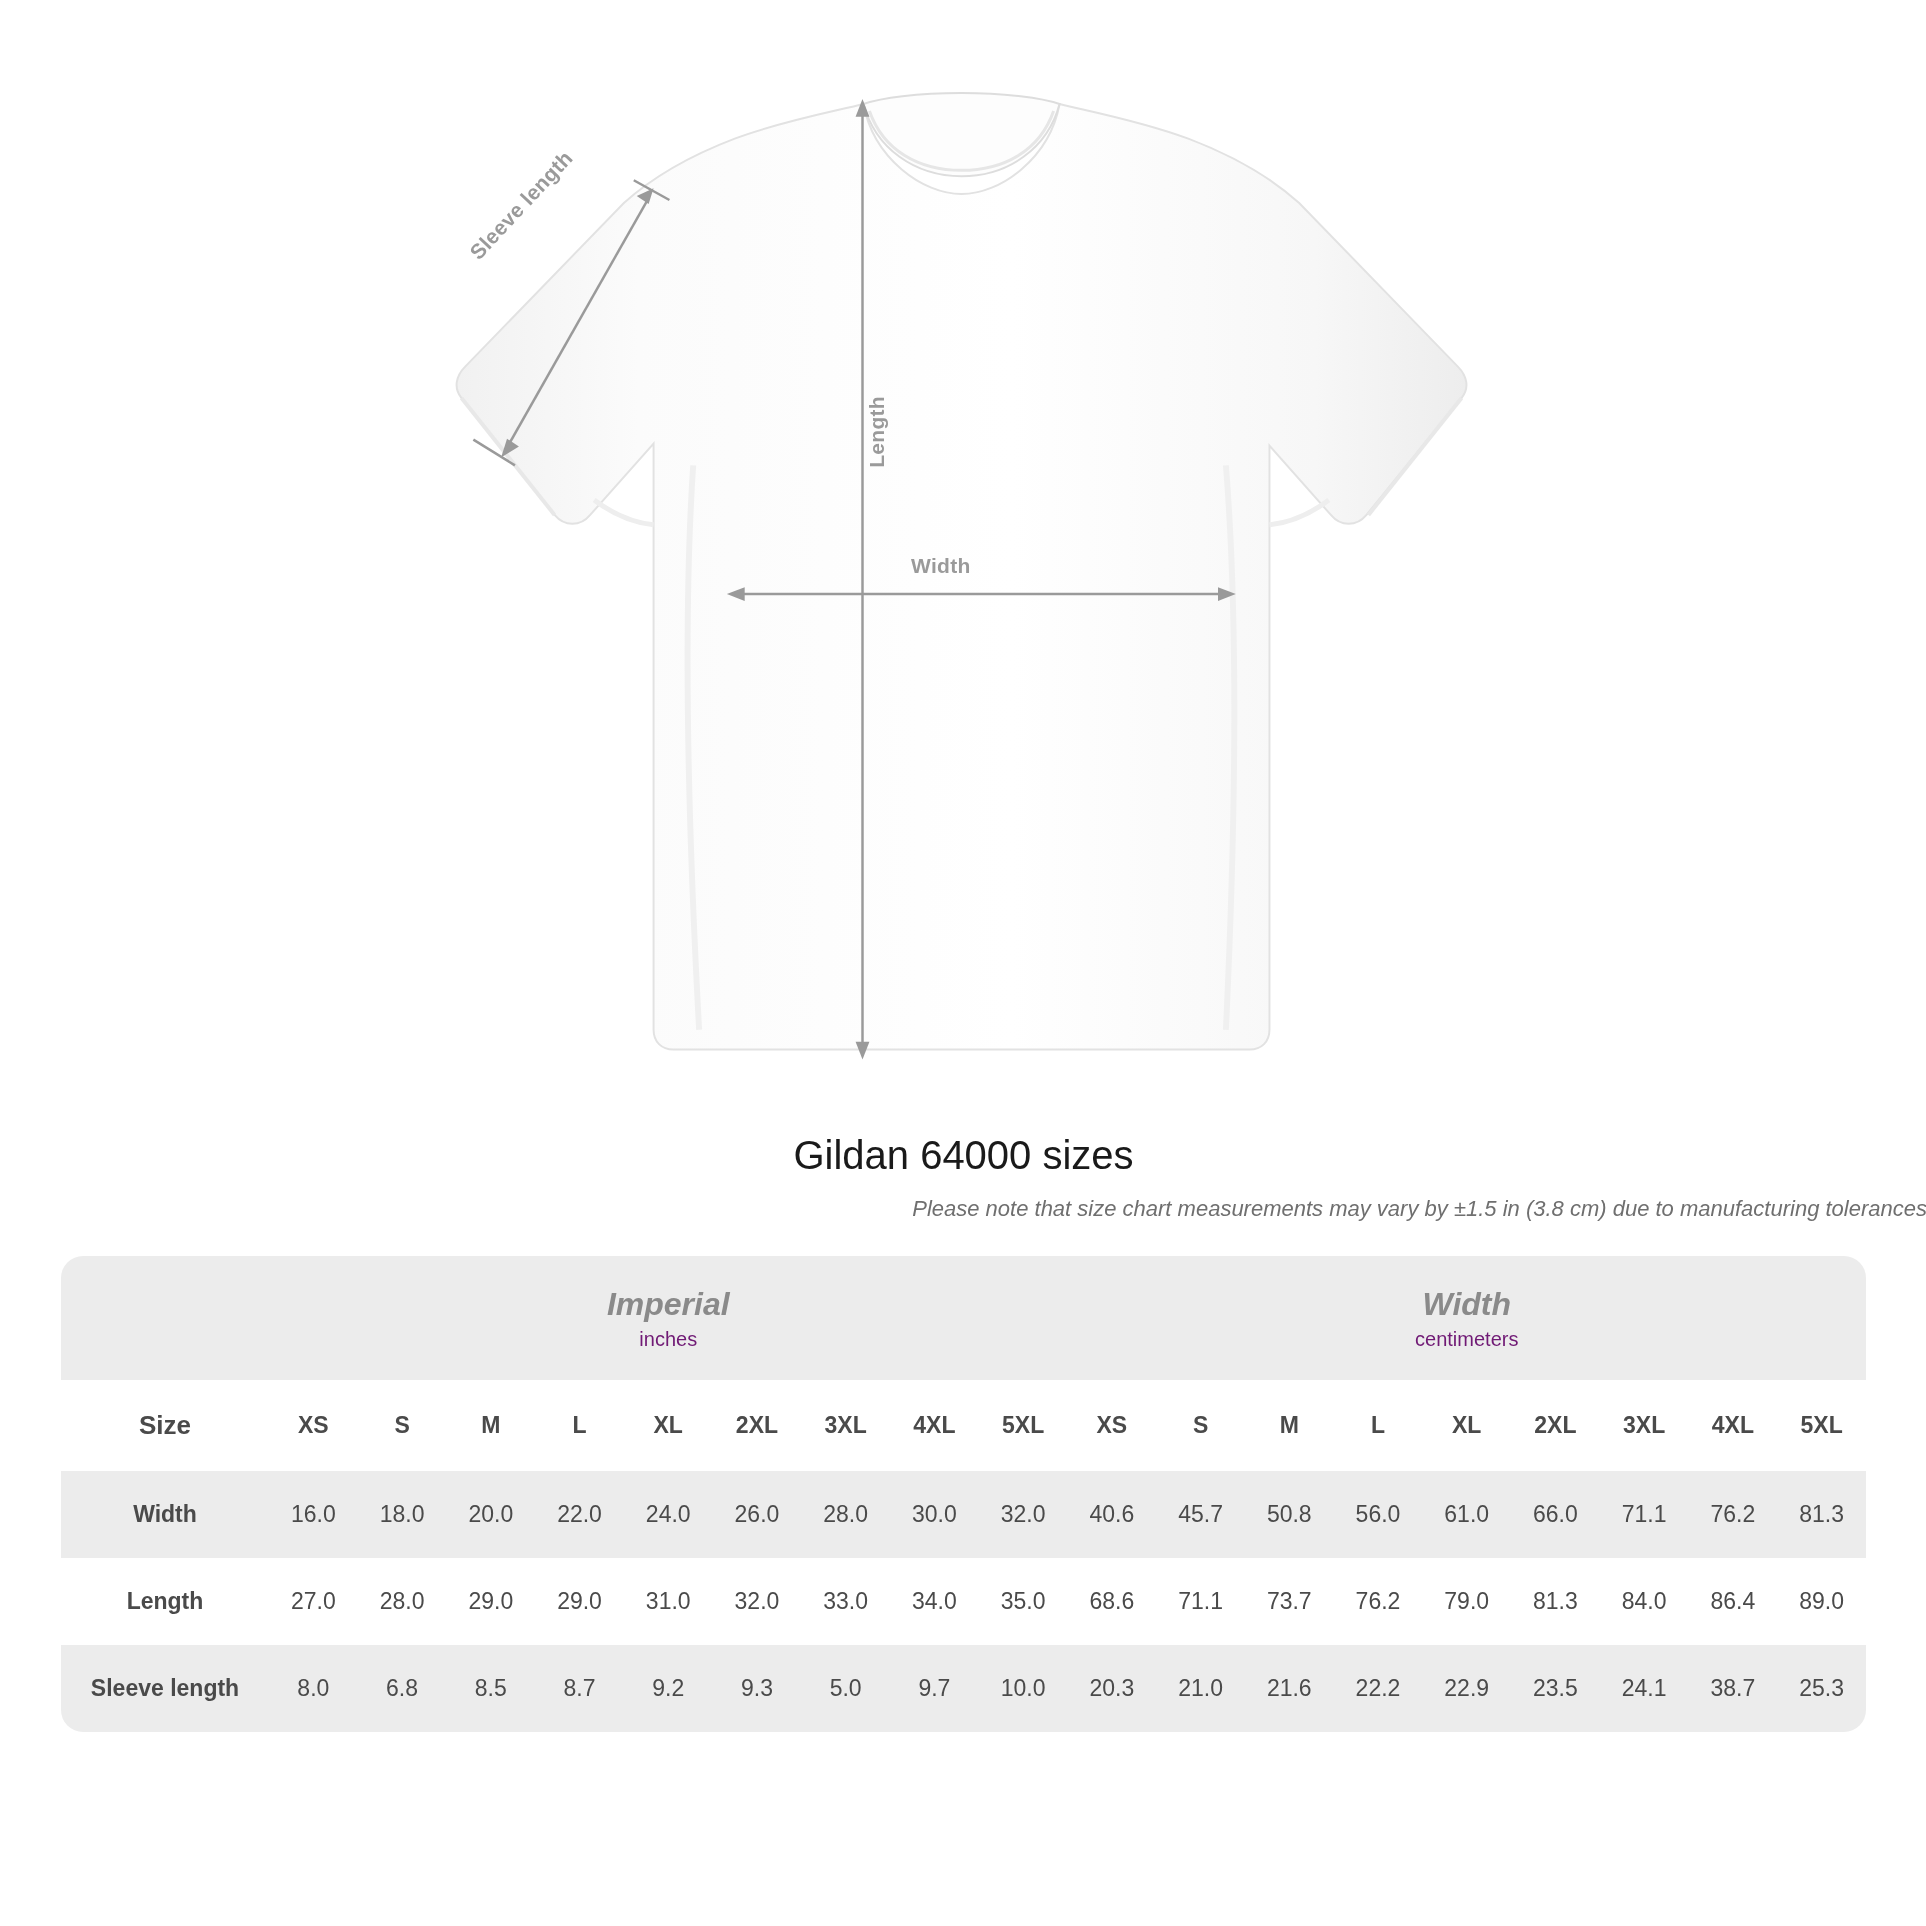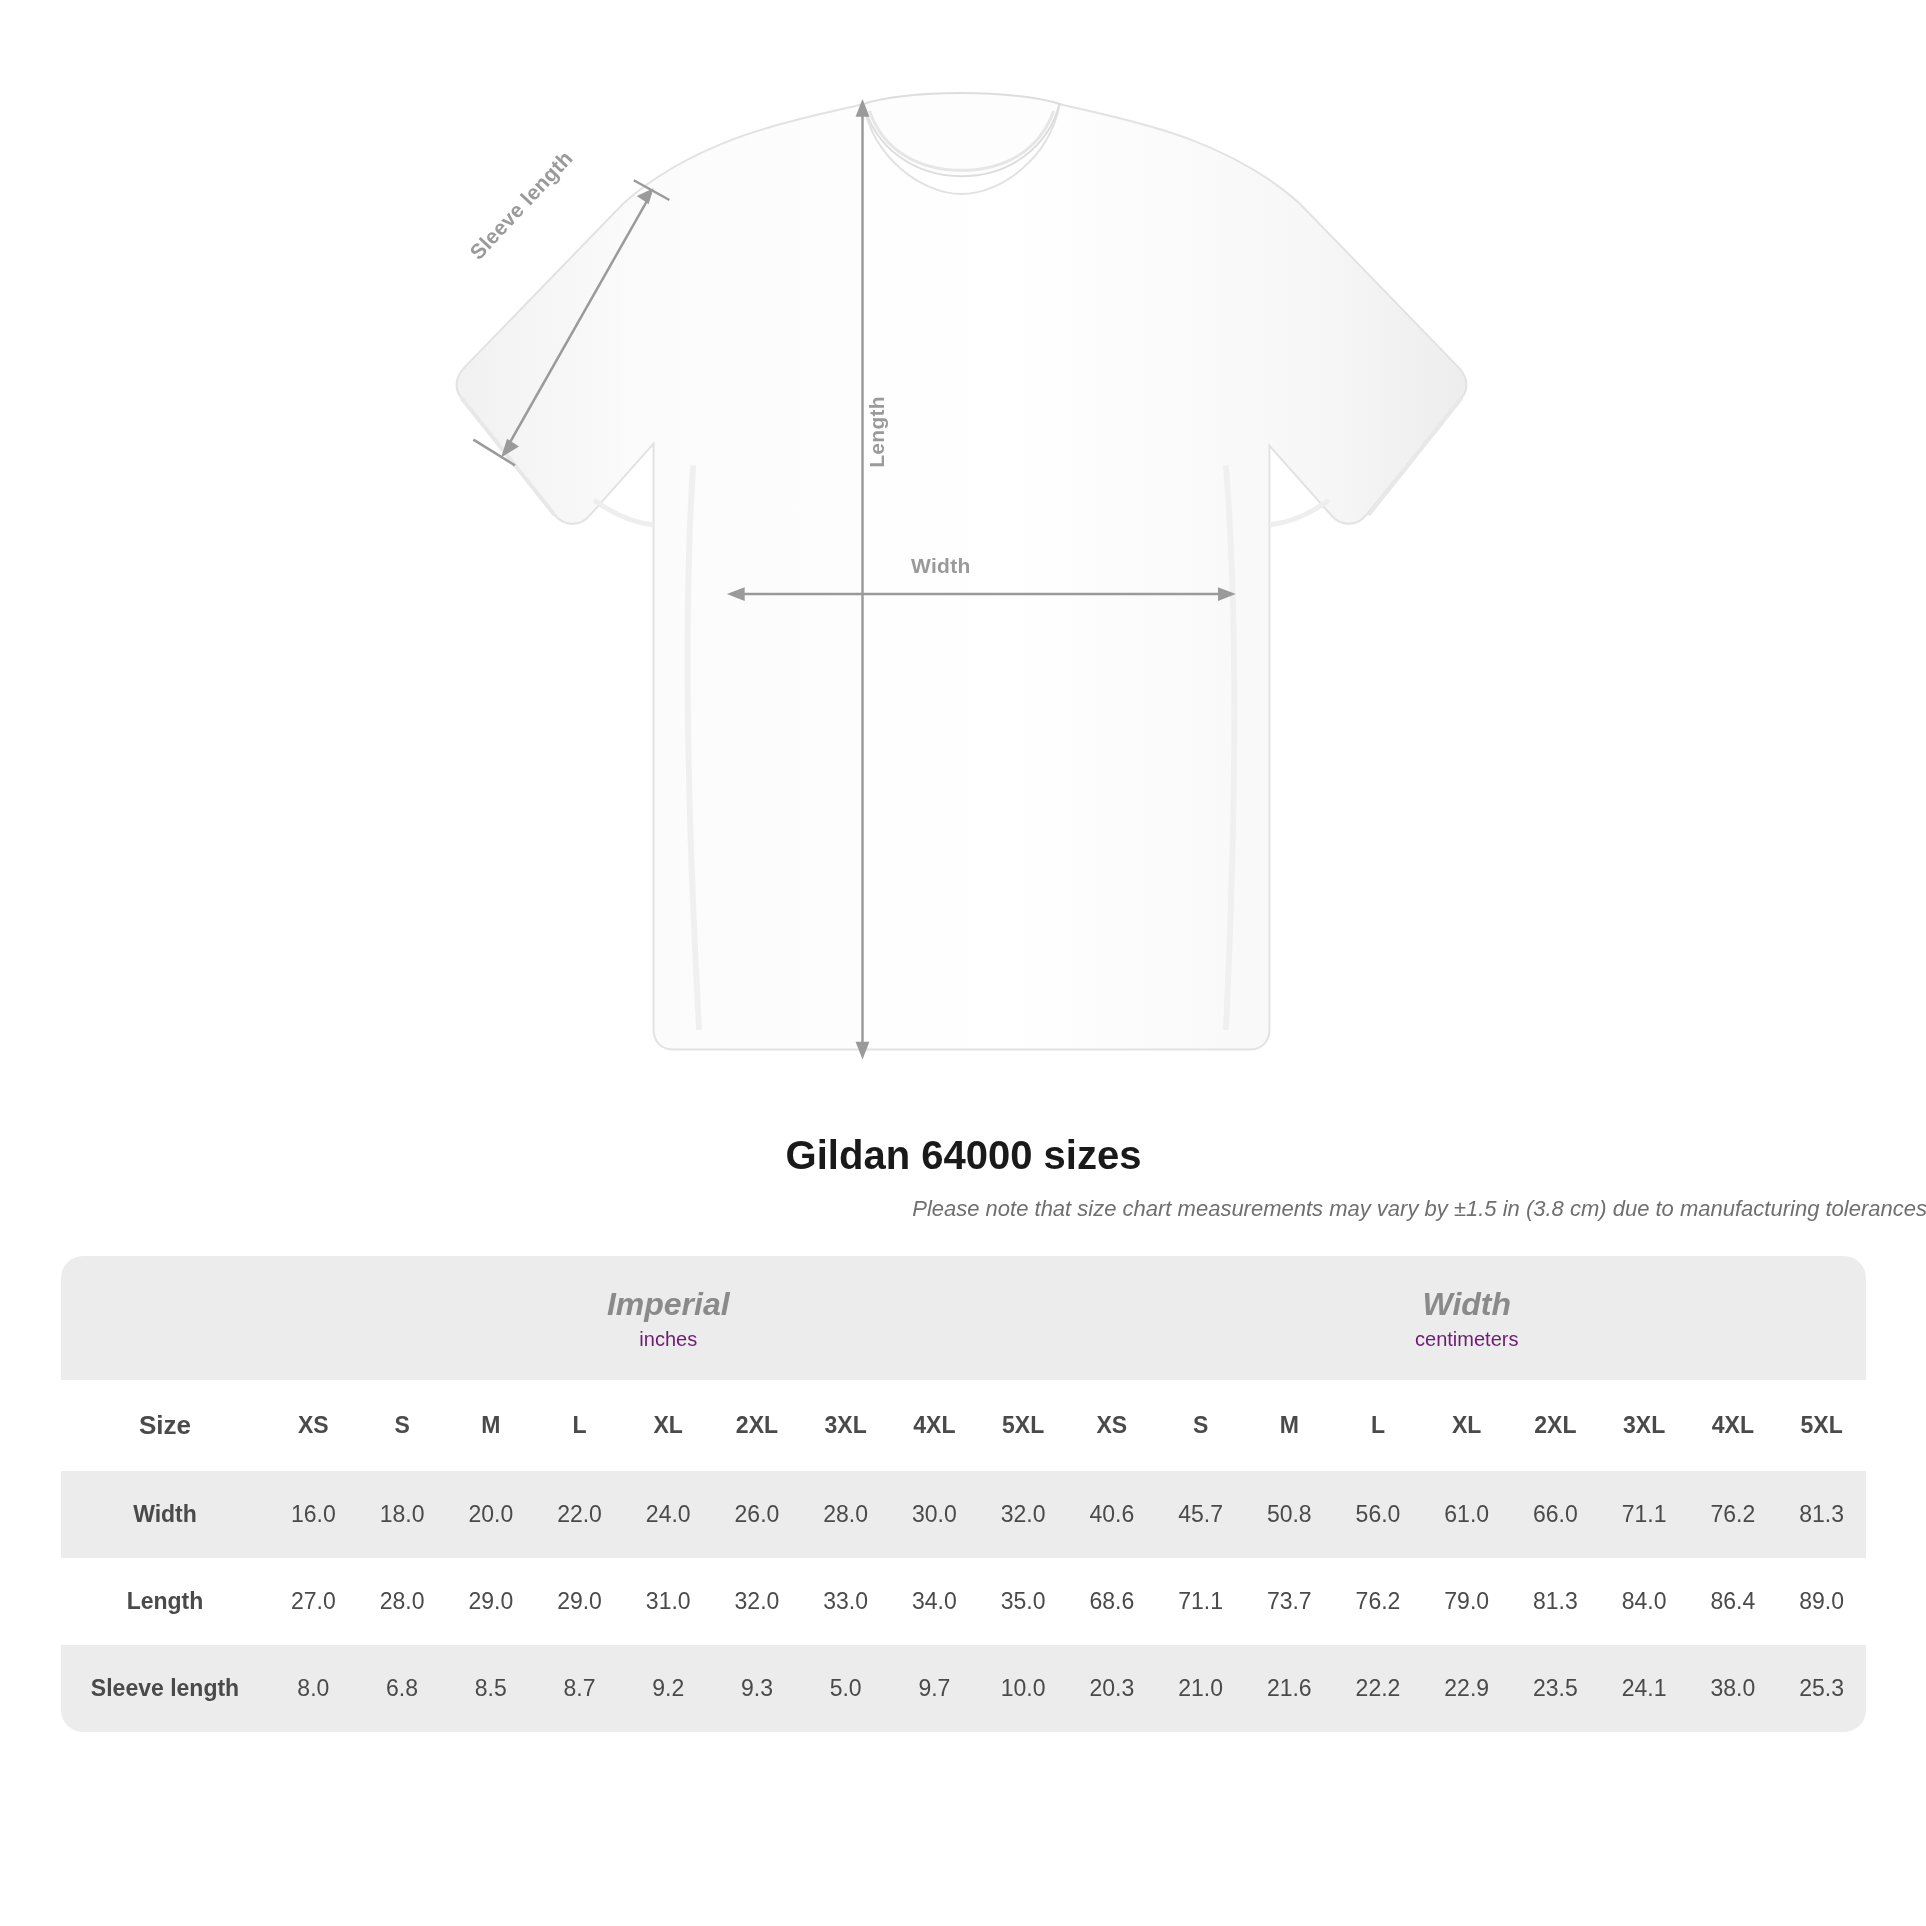"Gildan 64000 sizes" .chart-title { font-weight: bold -> normal }
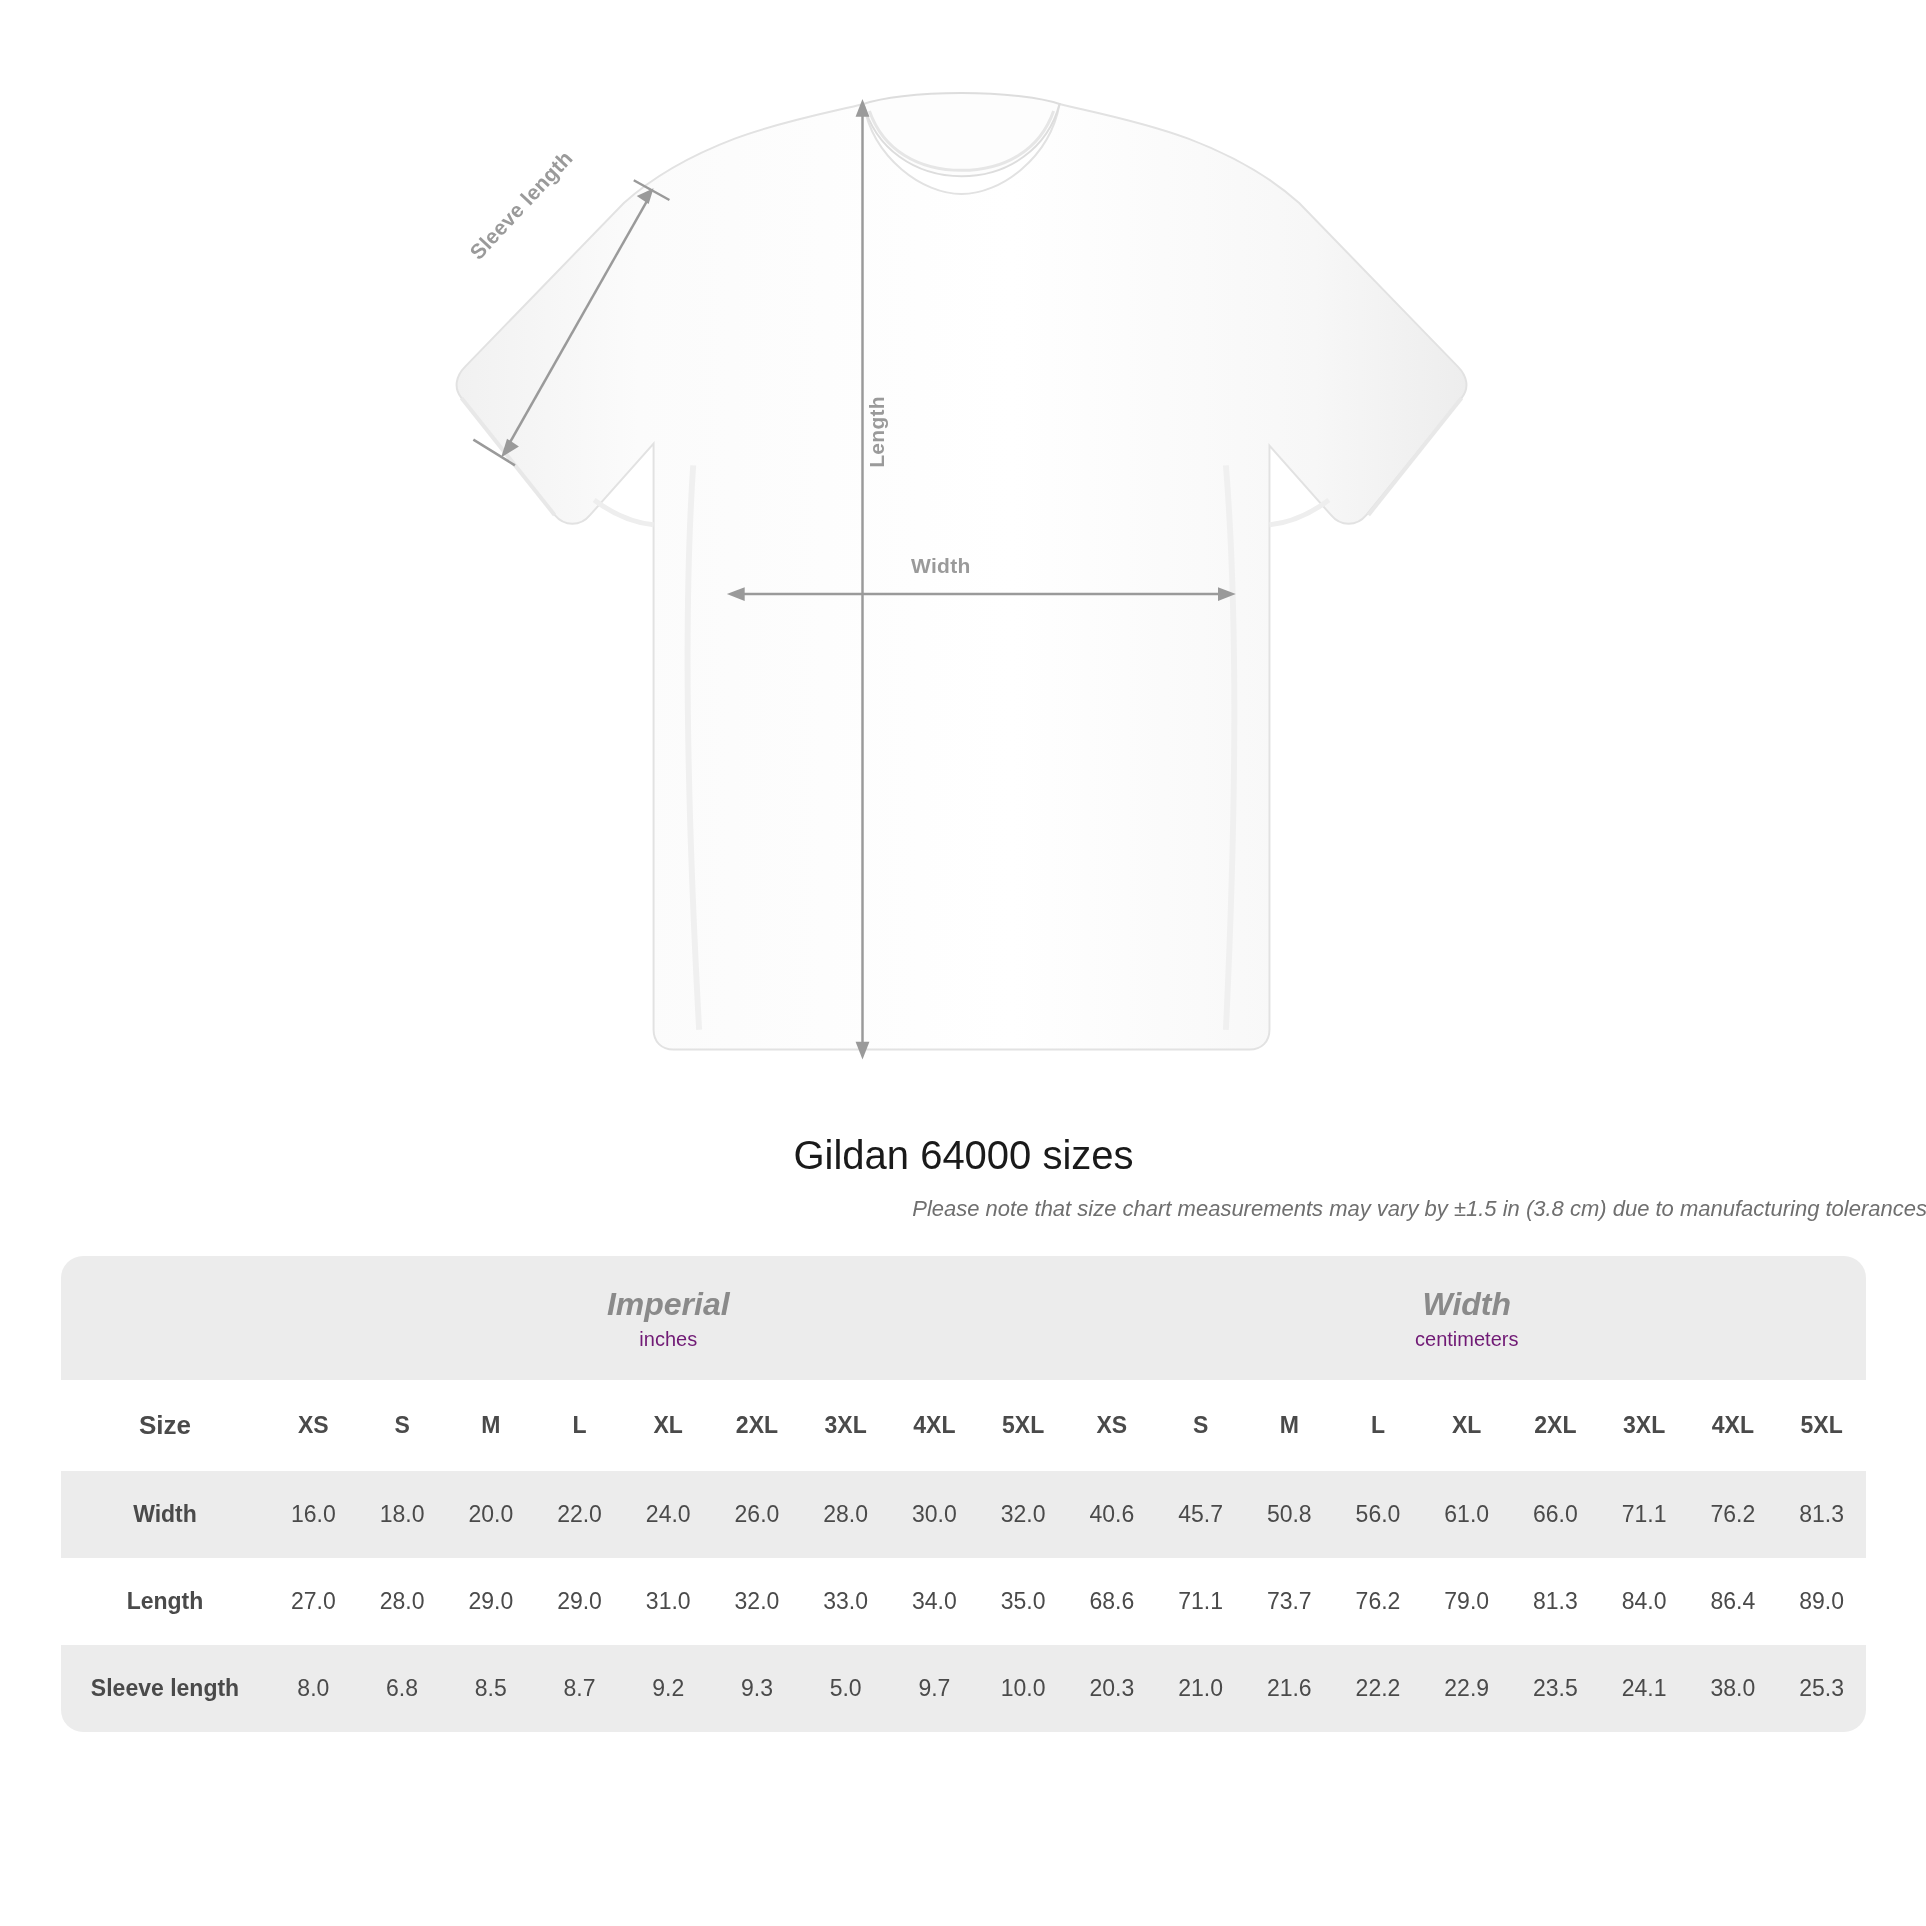"38.0" td.cell { text: 38.0 -> 38.7 }
